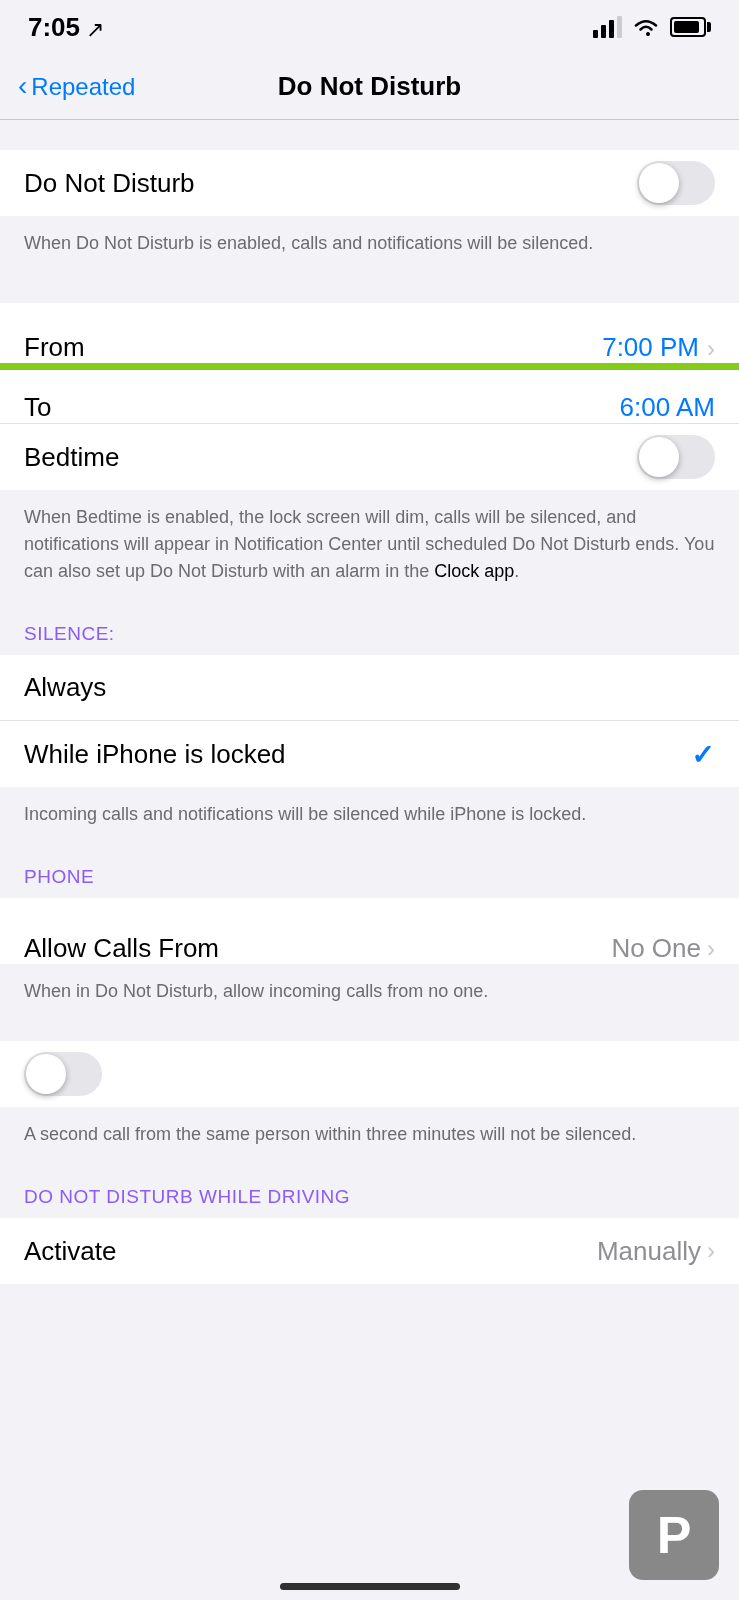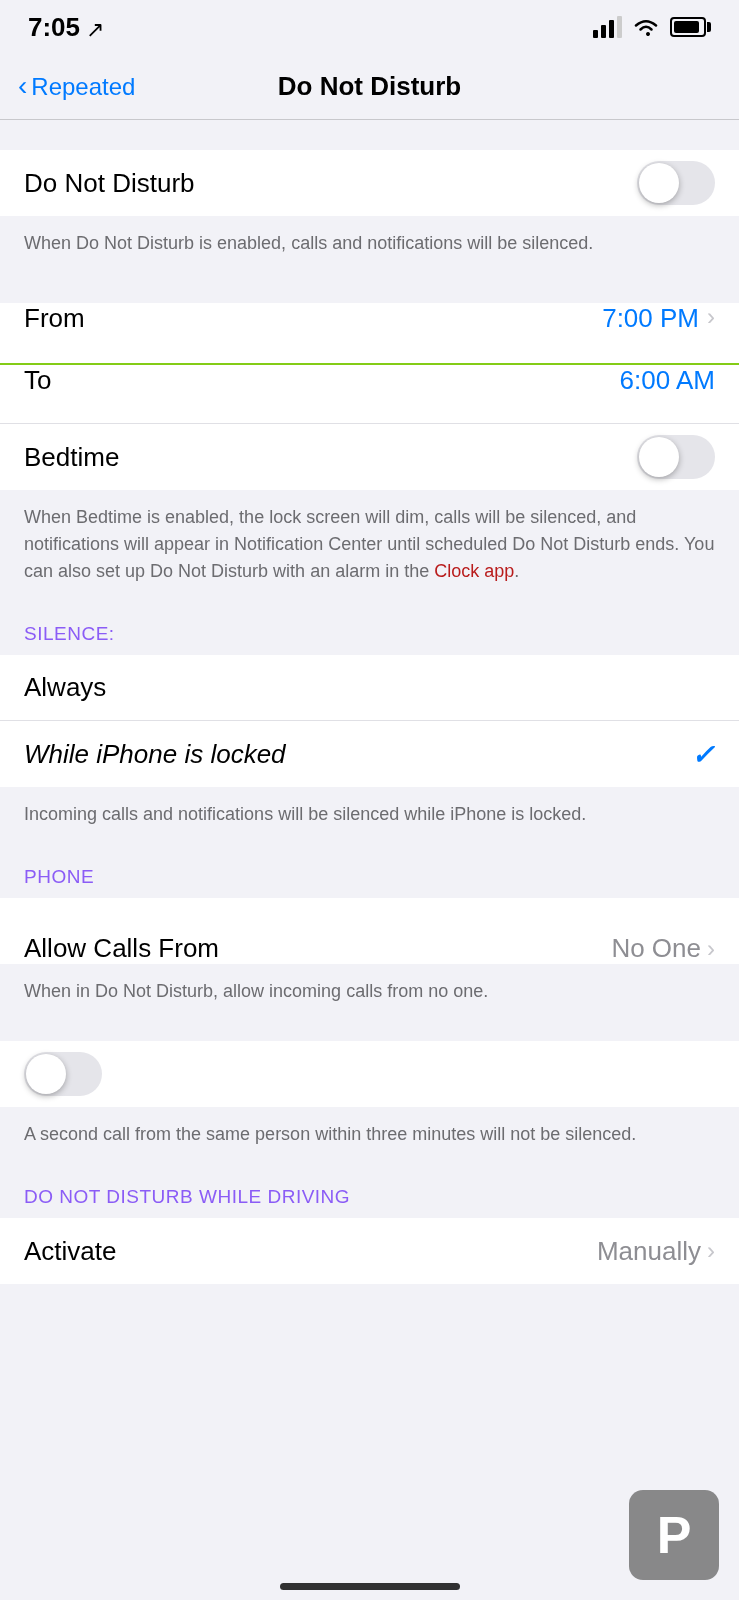"From" .from-to-row { align-items: flex-start -> flex-end }
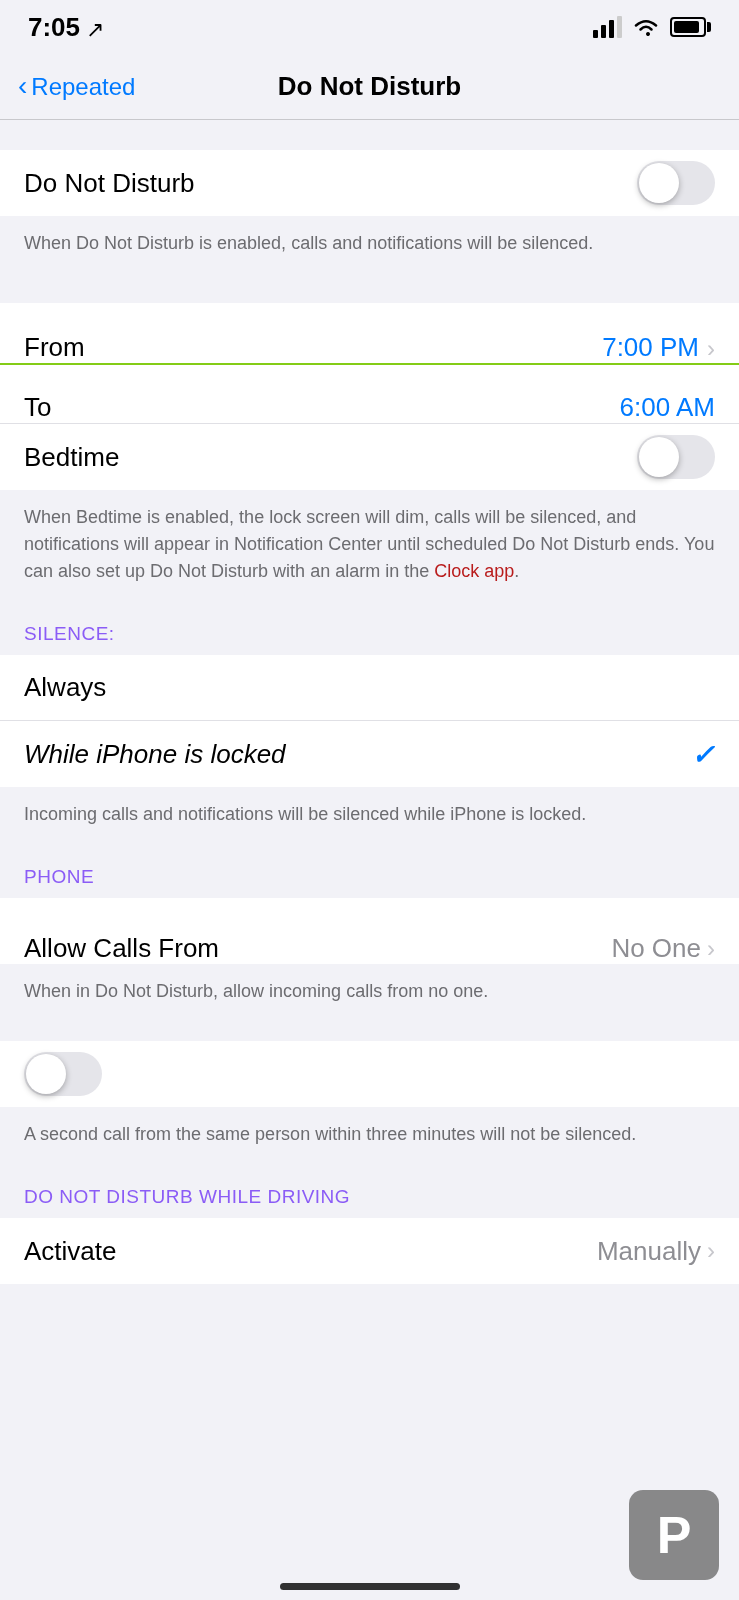"To" .from-to-row + .from-to-row { border-top: 2px solid #84cc16 -> 7px solid #84cc16 }
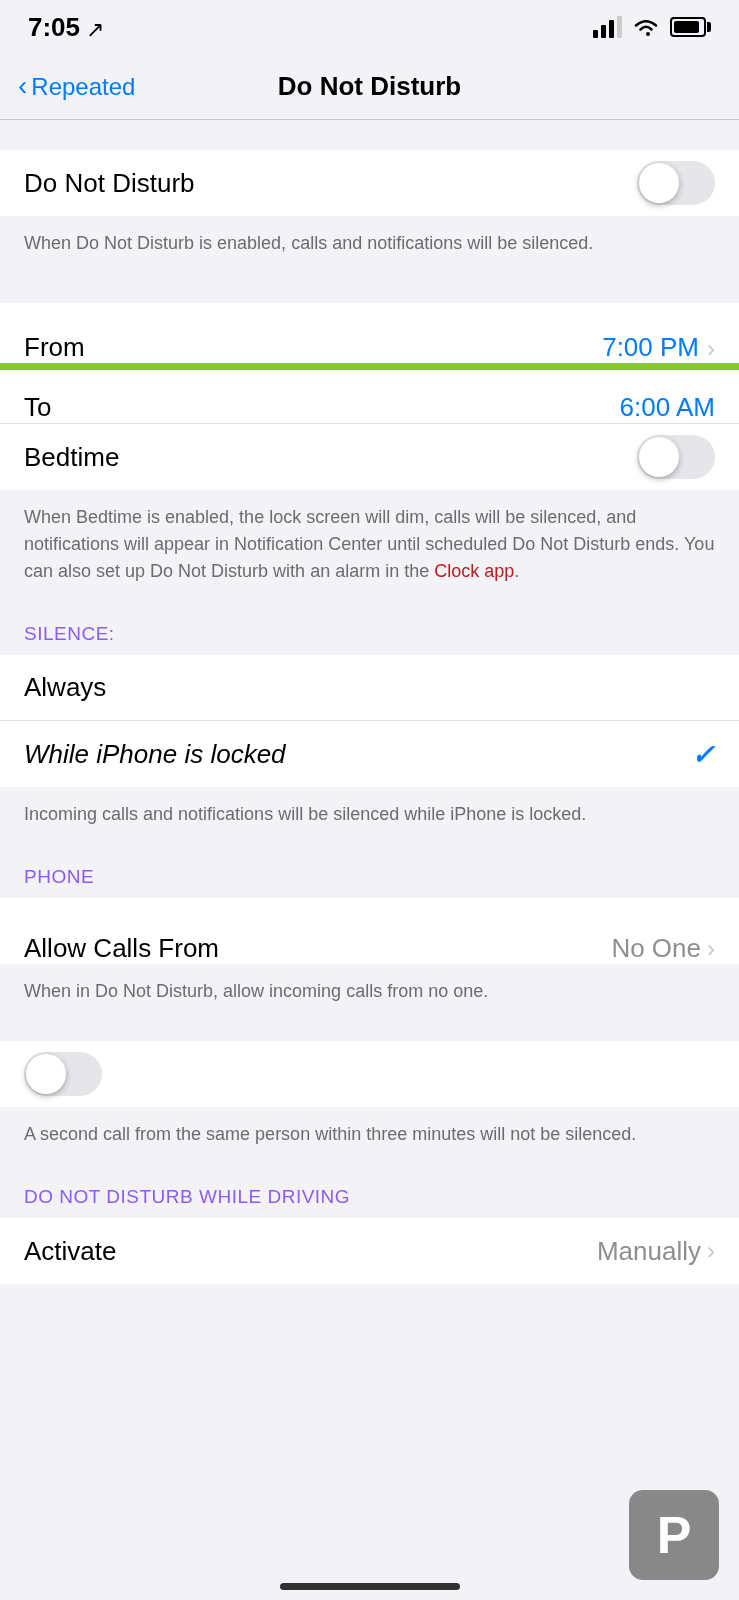"Clock app" .desc-text a { color: #b91c1c -> #000000 }
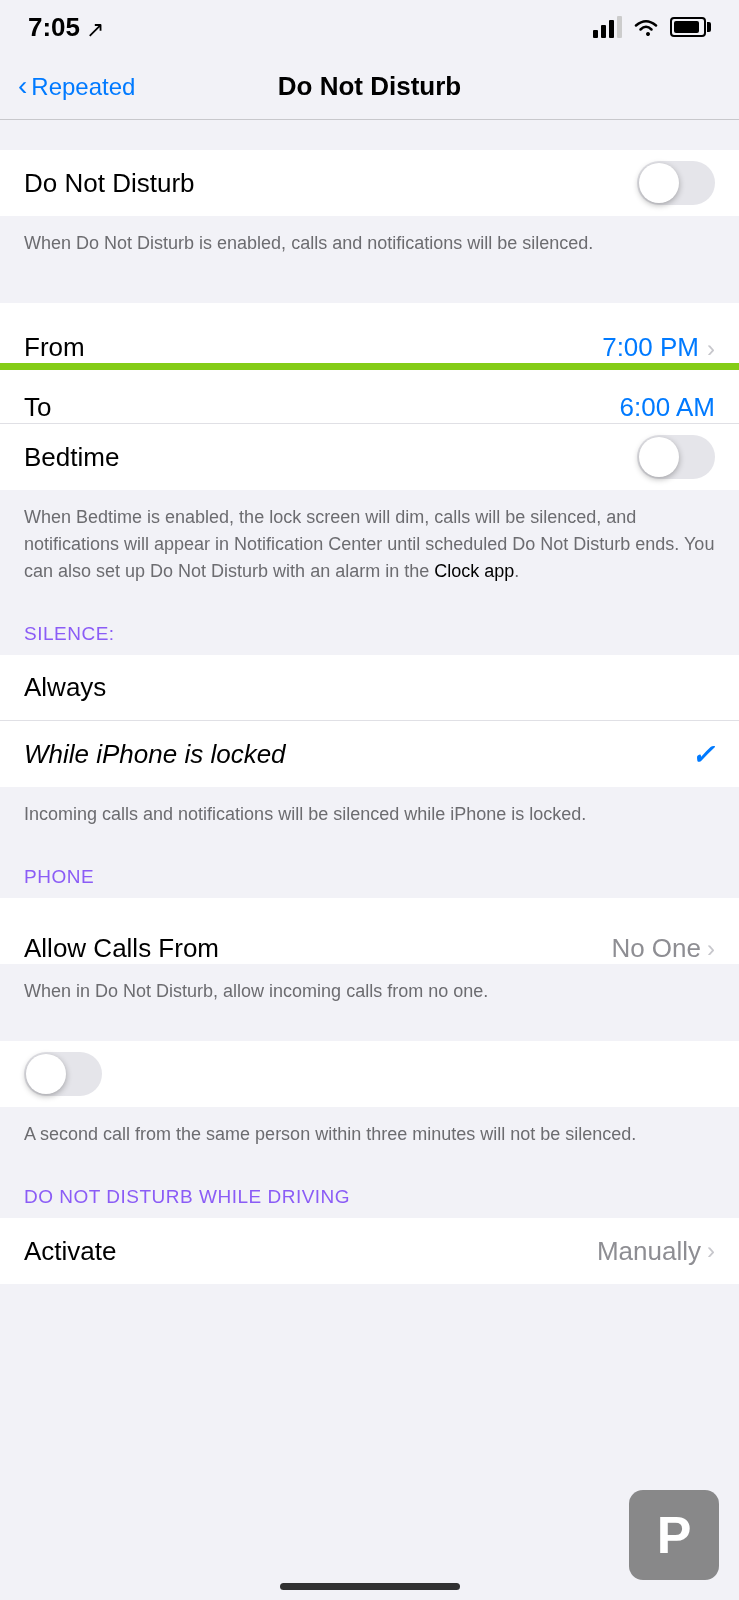"While iPhone is locked" div.row { font-style: italic -> none }
